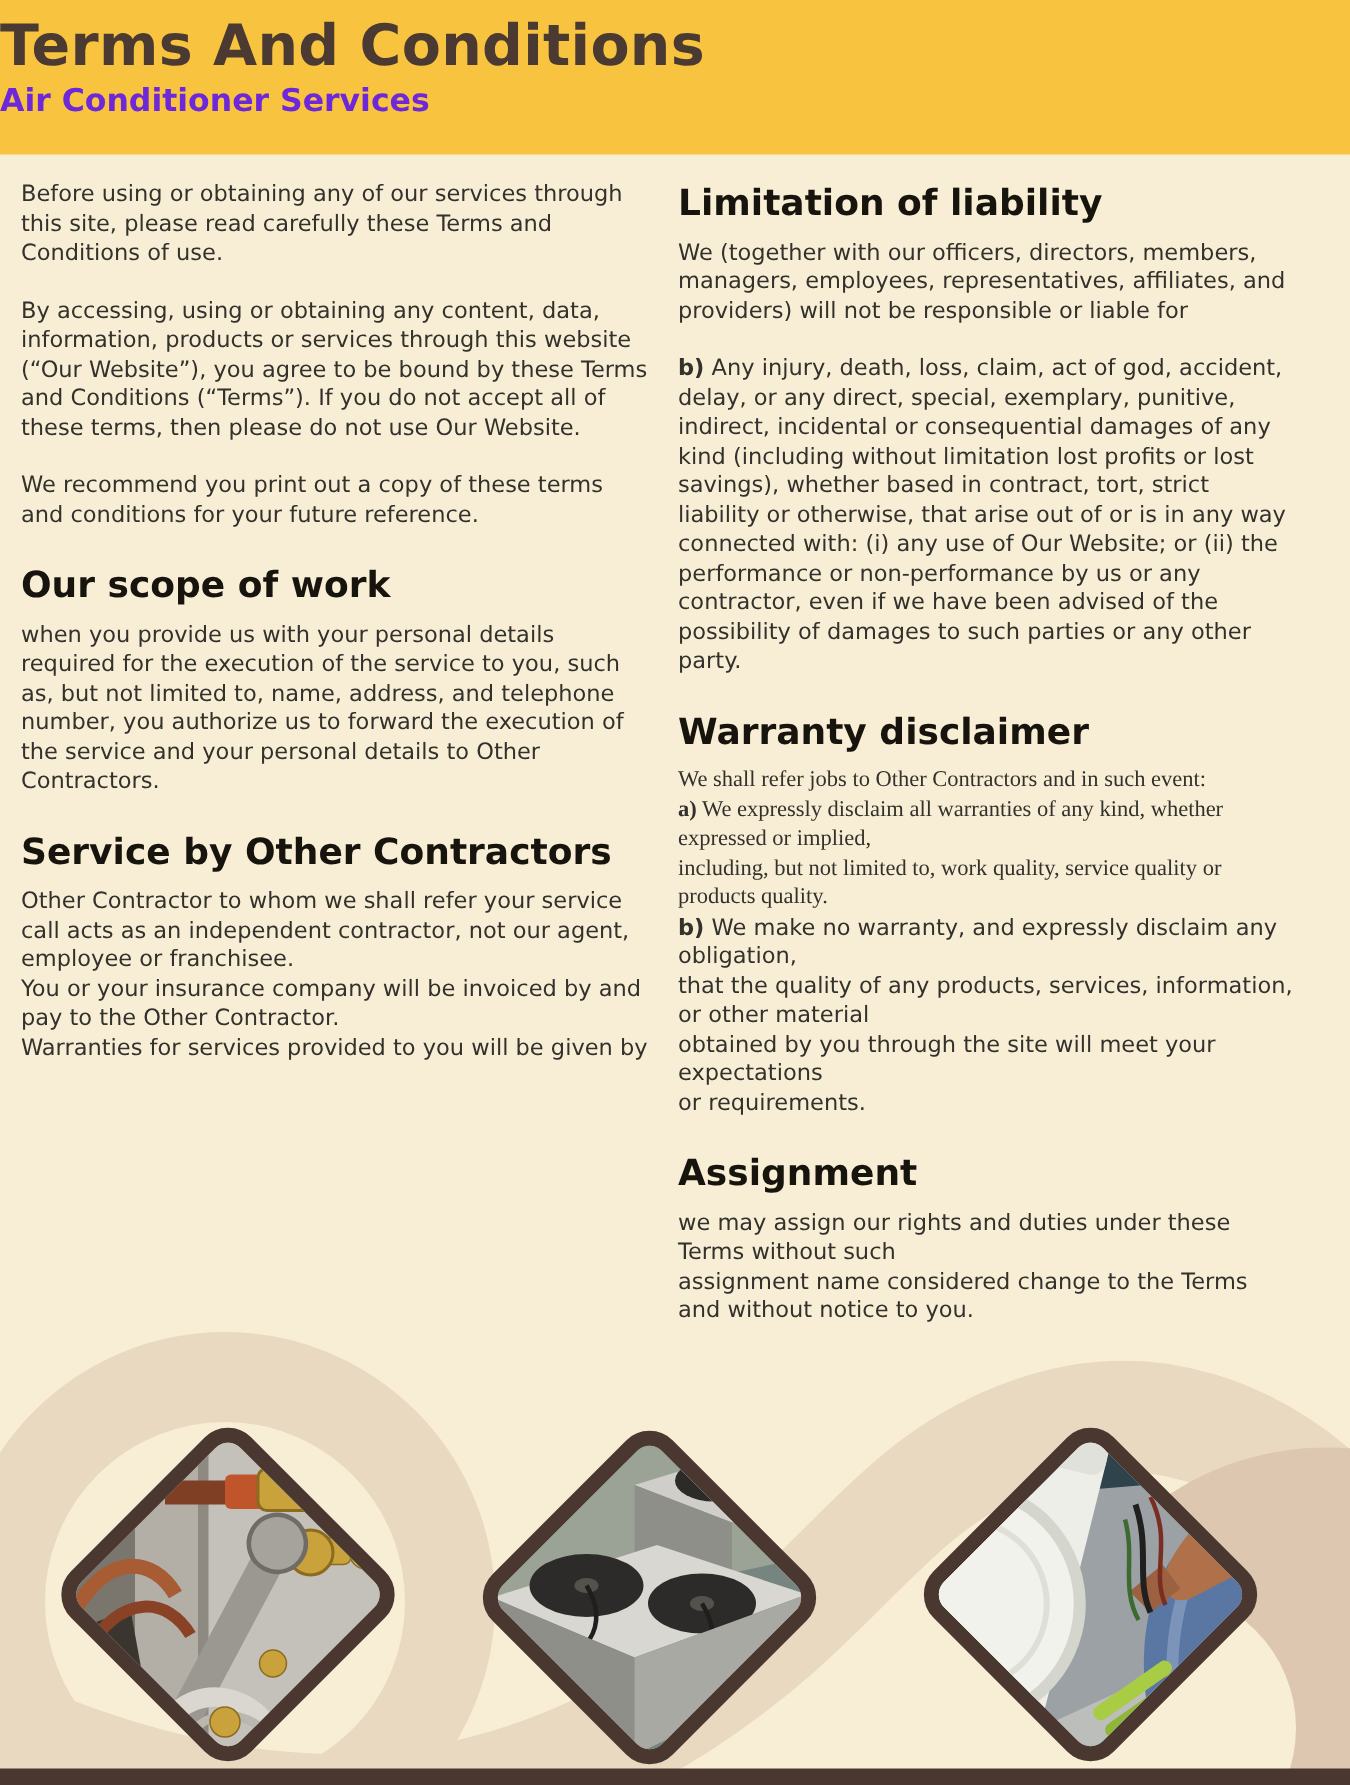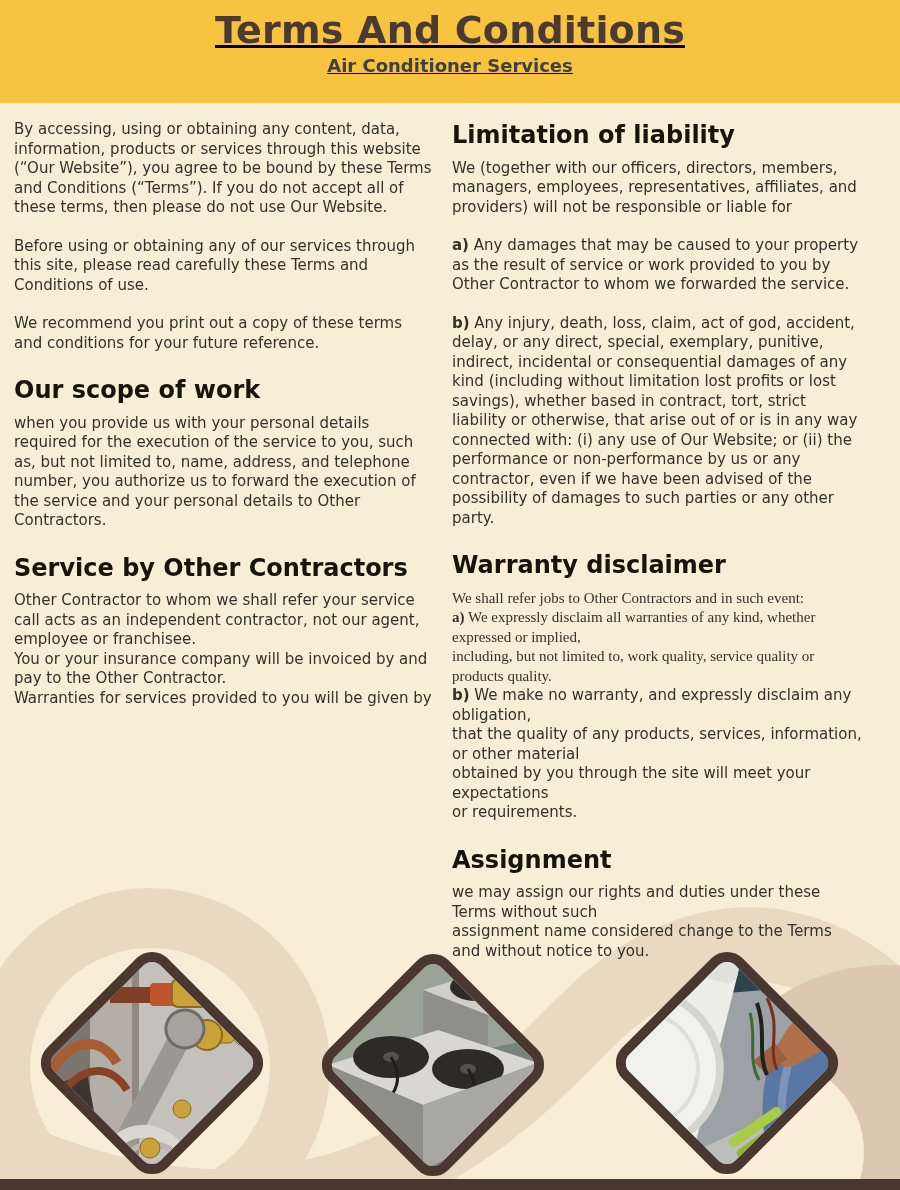"Terms And Conditions" .banner { text-align: center -> left; text-decoration: underline -> none }
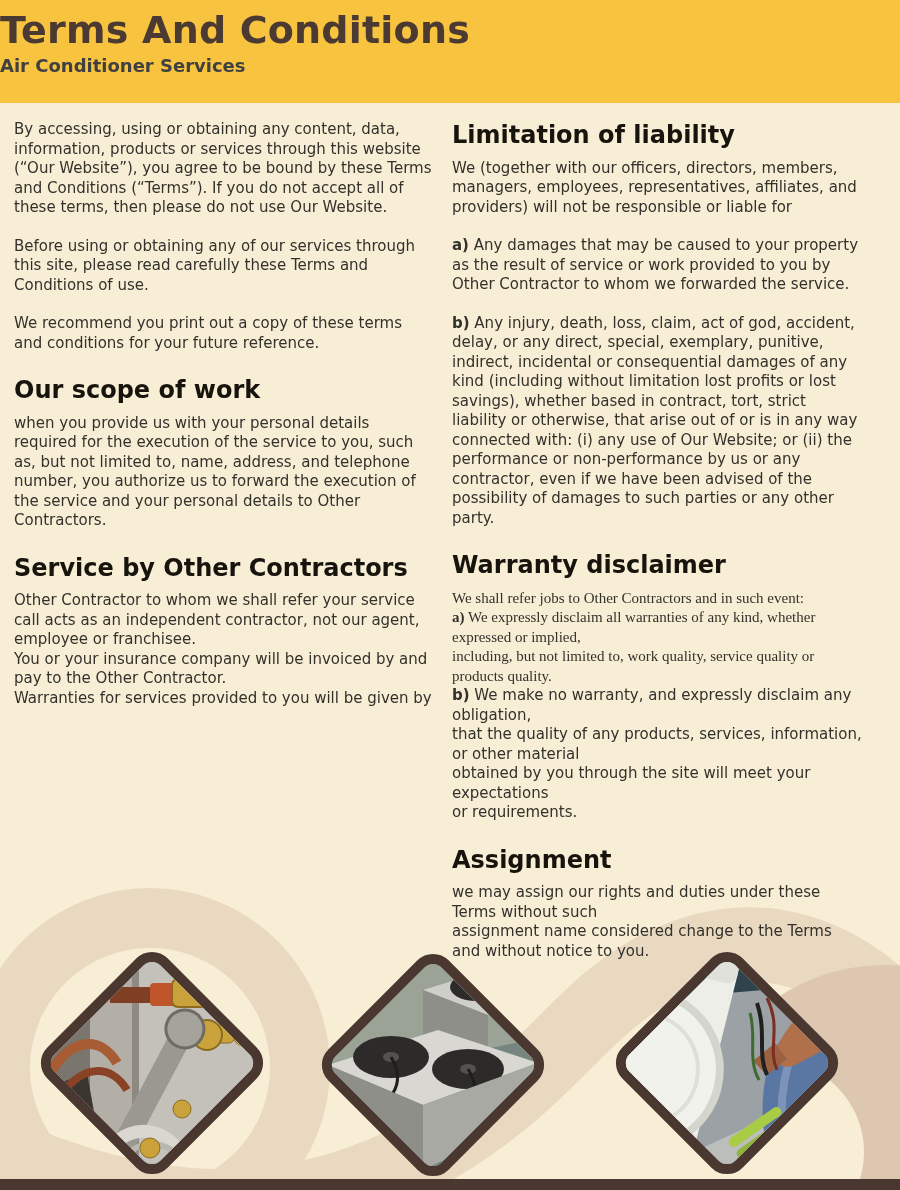"Air Conditioner Services" .banner h2 { color: #404040 -> #6d28d9; font-size: 18px -> 21px }
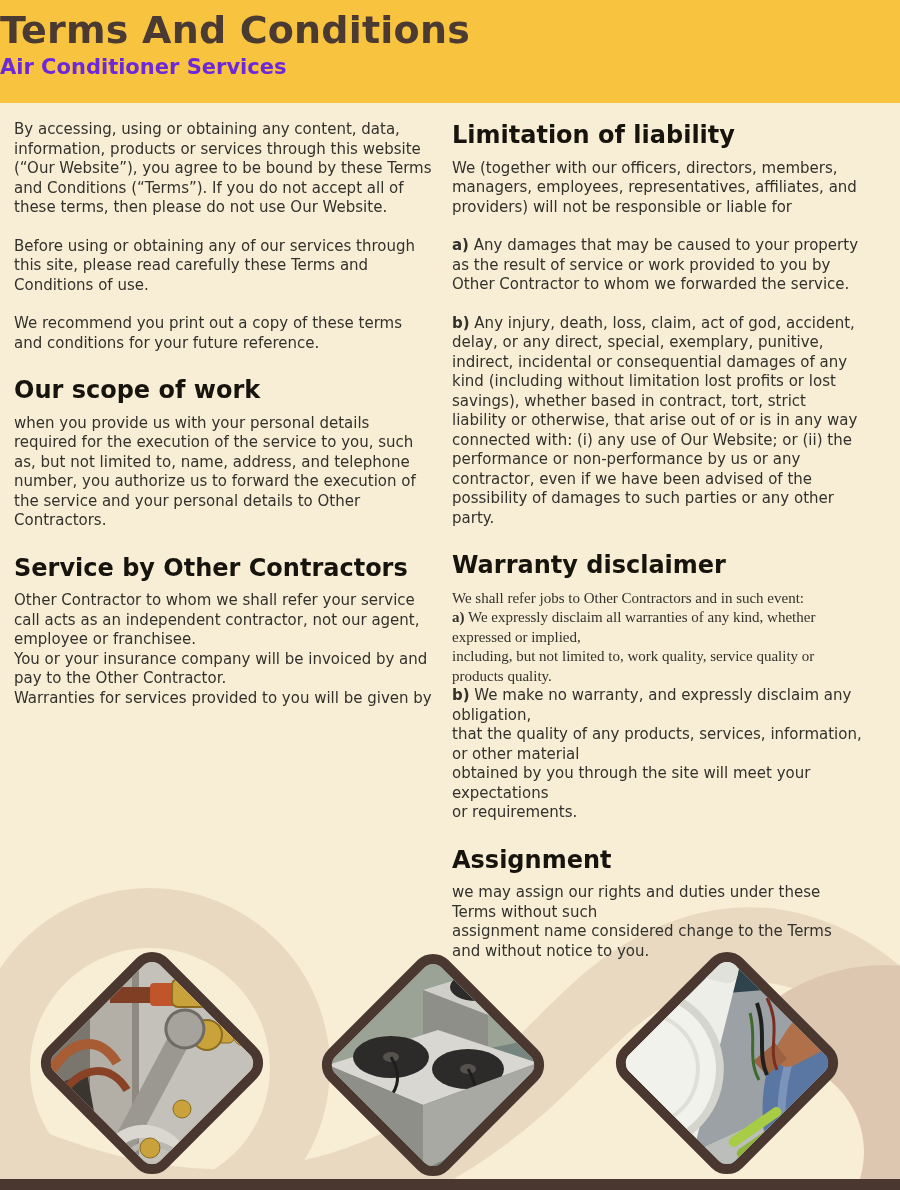"By accessing, using or obtaining" p { order: before "Before using or obtaining any" -> after "Before using or obtaining any" }
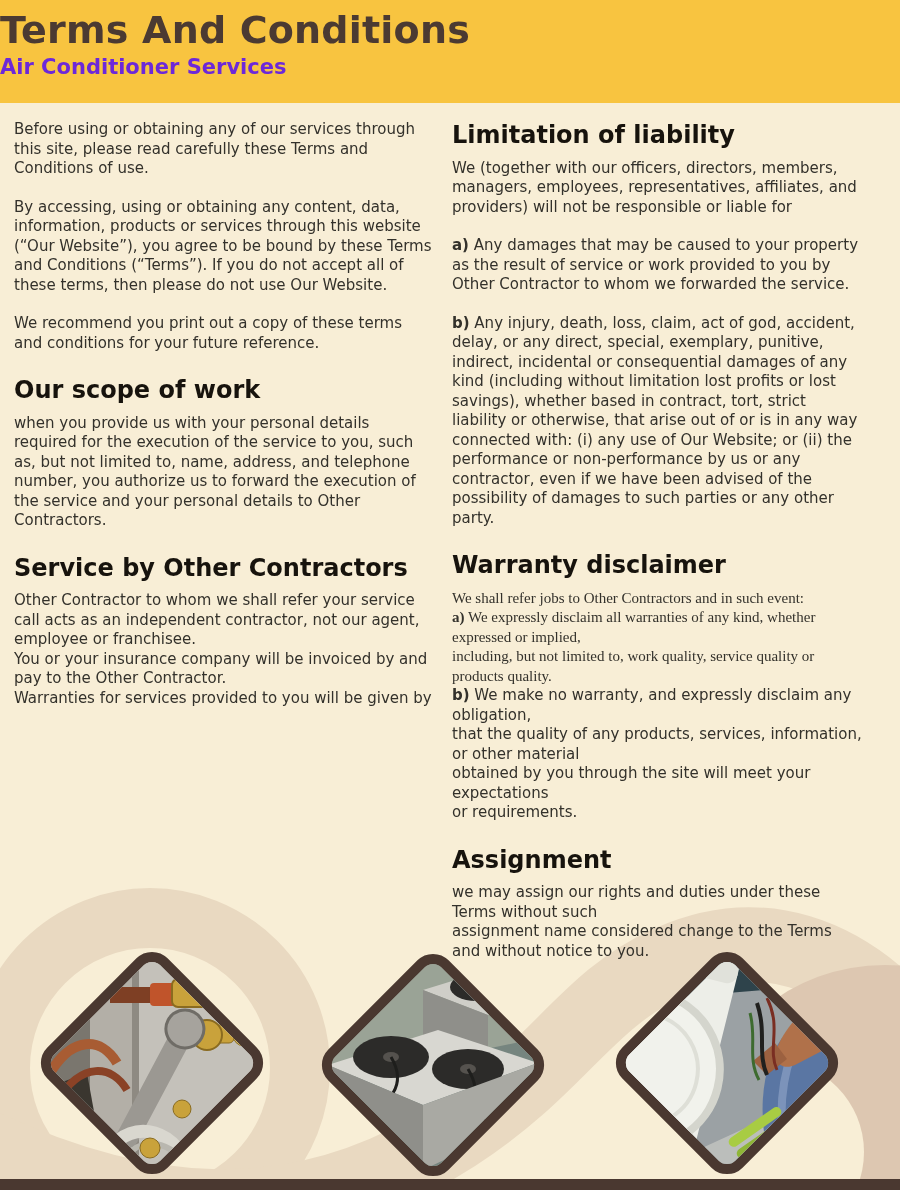"a) Any damages that may" p { html: <p><b>a)</b><span> Any damages that may be caused to your property as the result of service or work provided to you by Other Contractor to whom we forwarded the service.</span></p> -> none }
